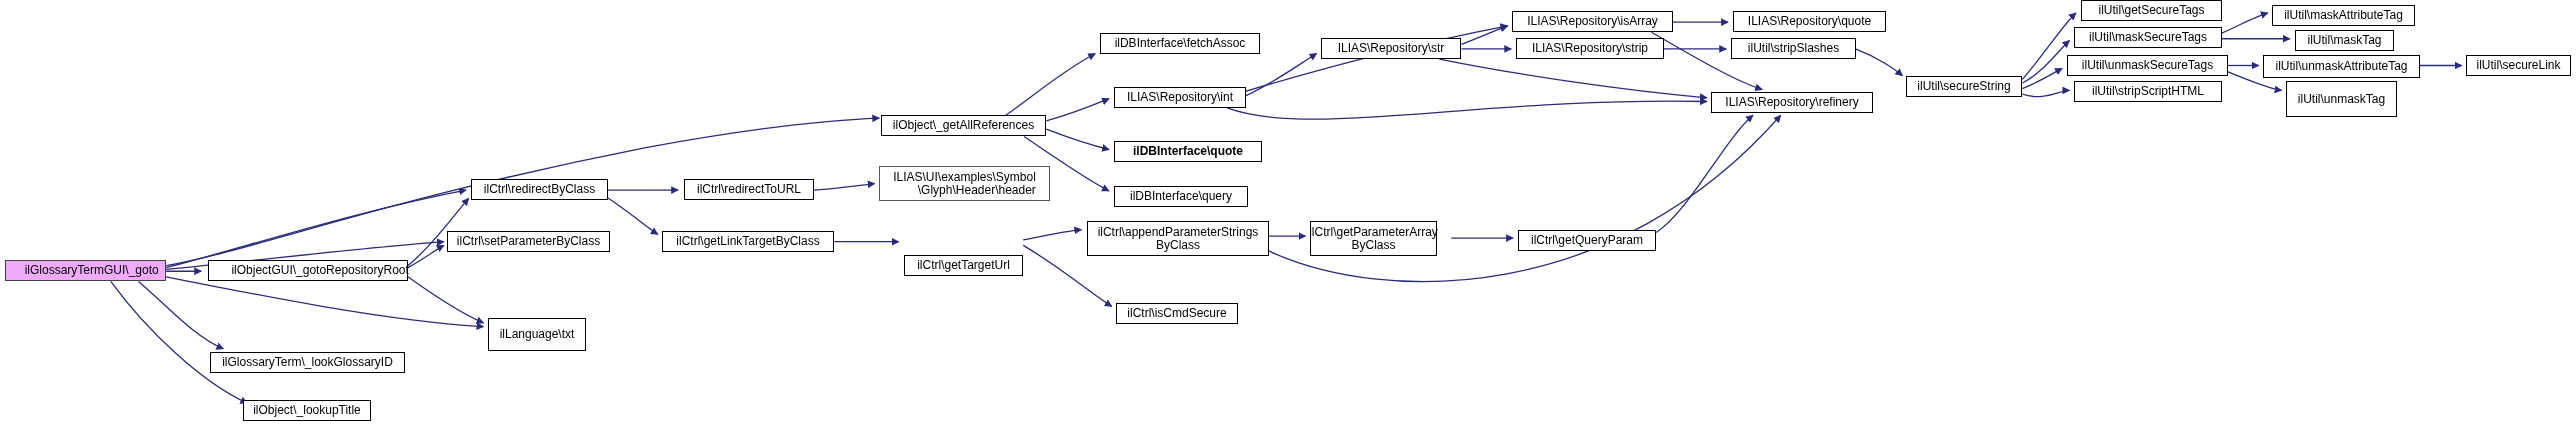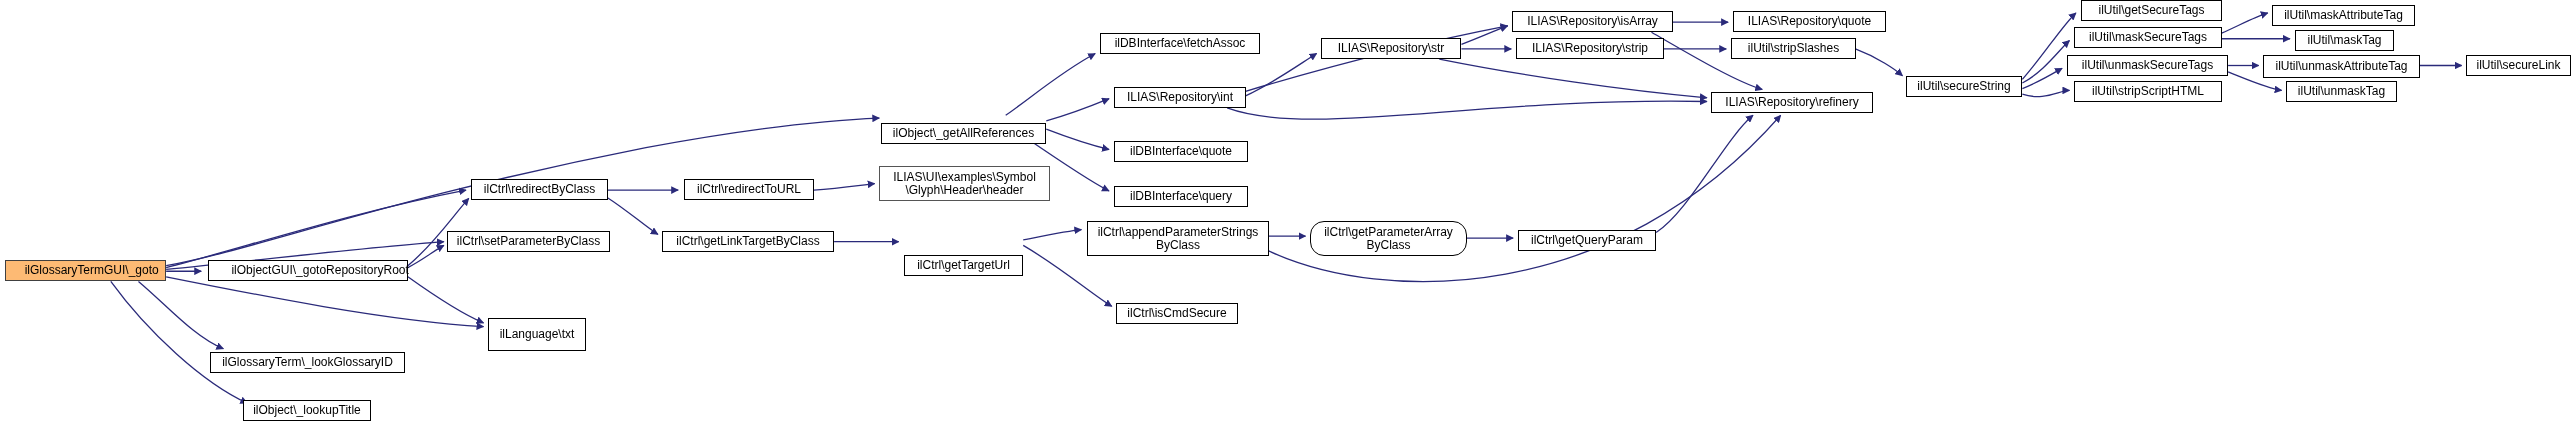"ilUtil\unmaskTag" div.node { height: 21px -> 36px }
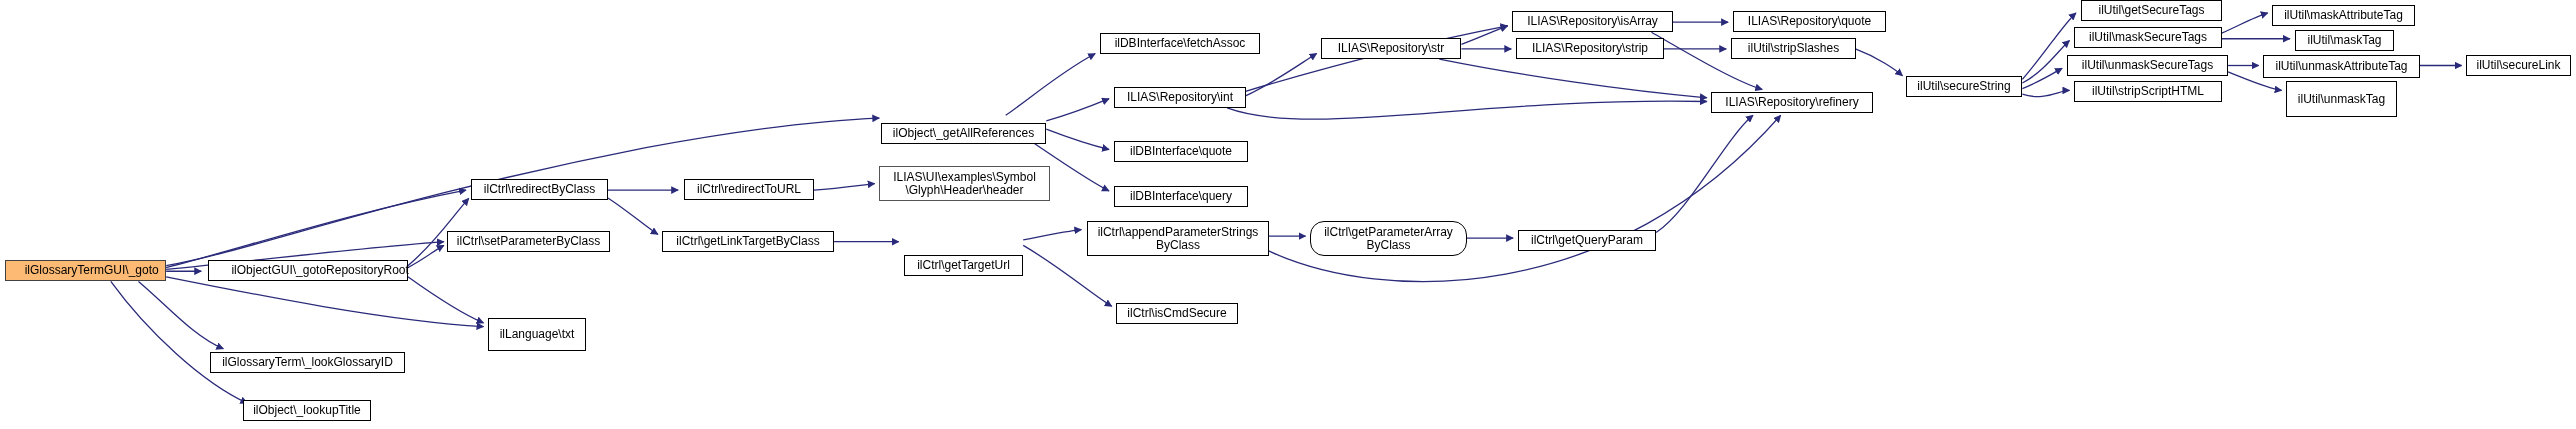"ilObject\_getAllReferences" div.node { margin-top: 8px -> none }
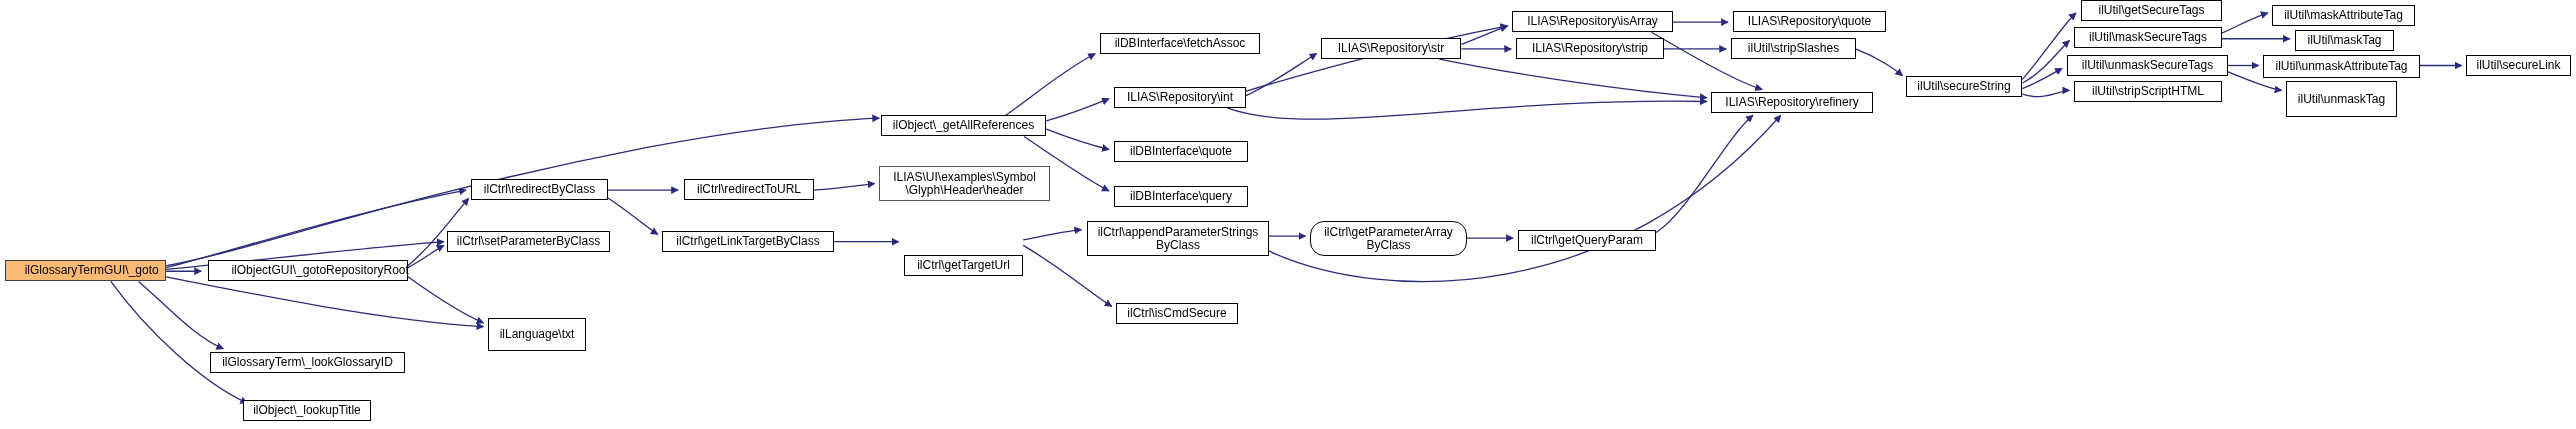"ilDBInterface\quote" div.node { font-weight: none -> bold; width: 134px -> 148px }
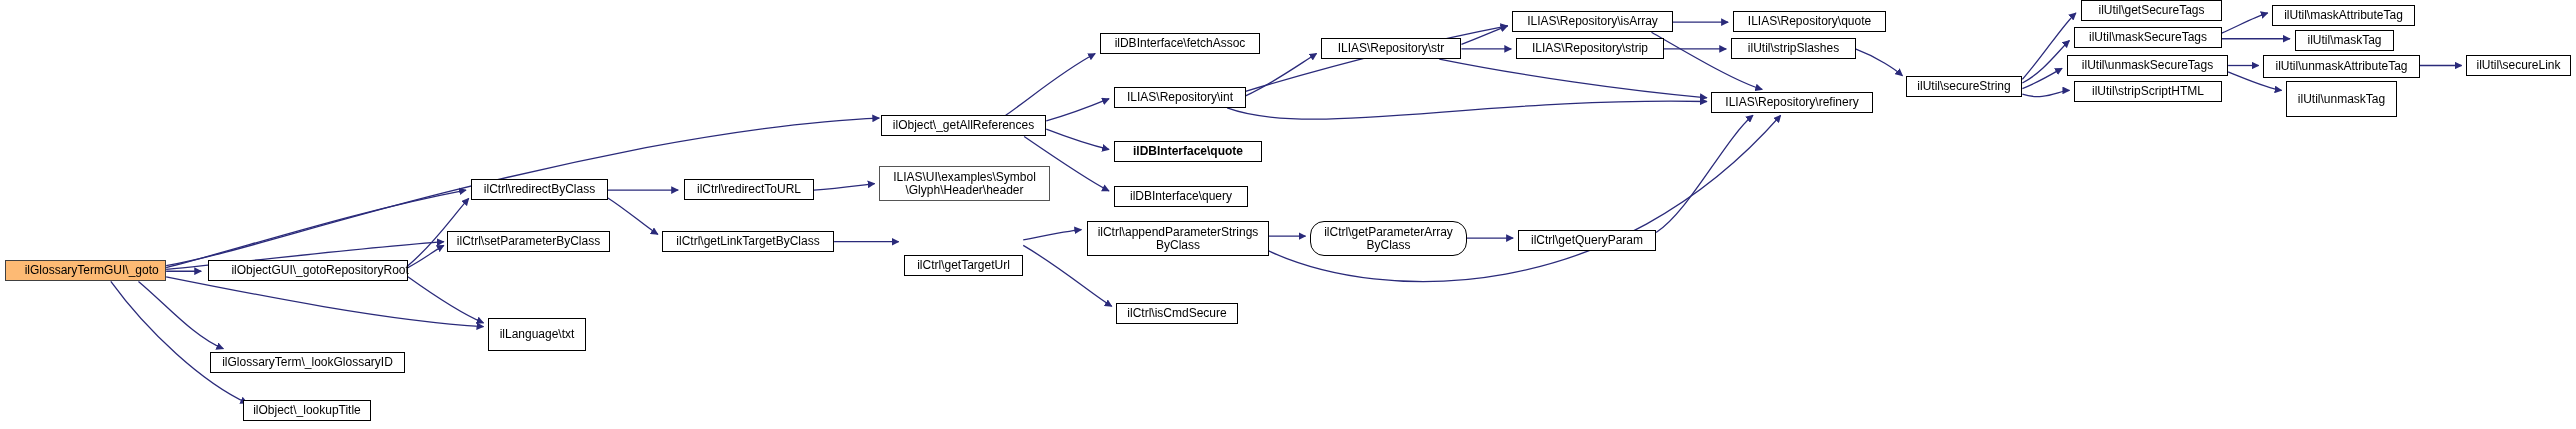"ILIAS\UI\examples\Symbol" .node.thick { text-align: none -> right }
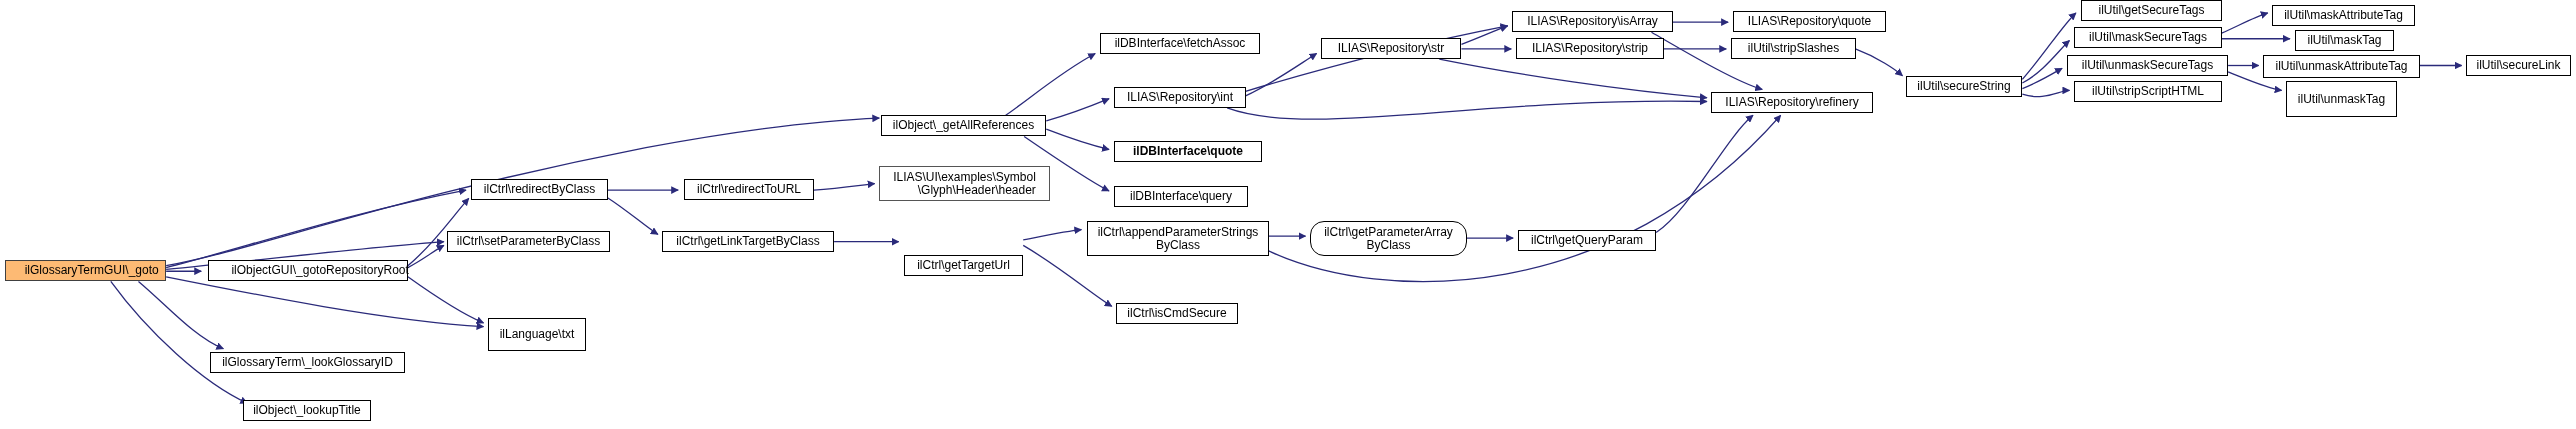"ilCtrl\getParameterArray" div.node { border-radius: 14px -> none; width: 157px -> 127px }
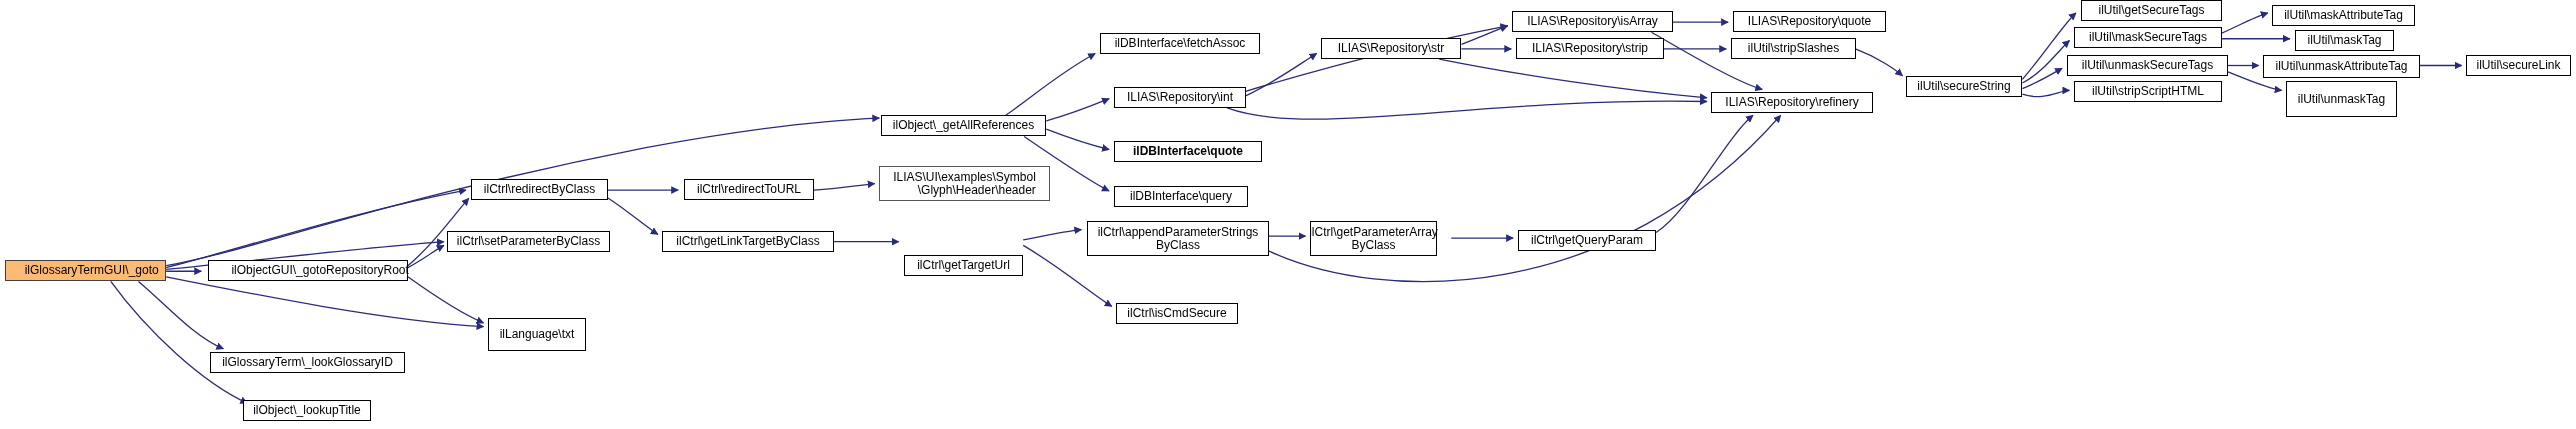"ilGlossaryTermGUI\_goto" .node.current { background: #fdba74 -> #f0abfc }
